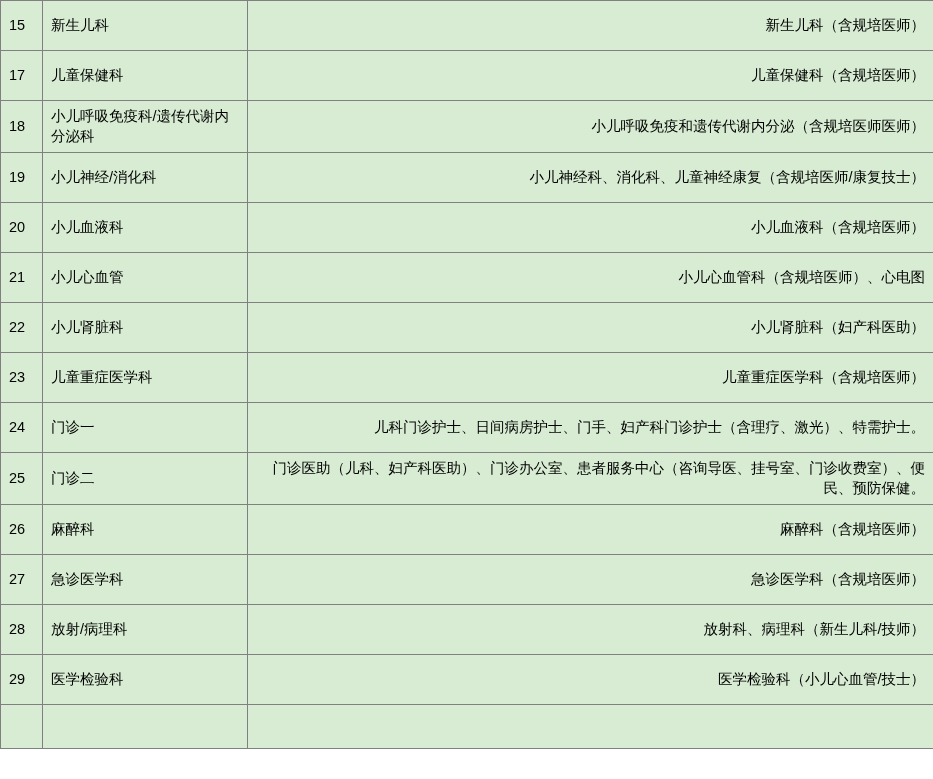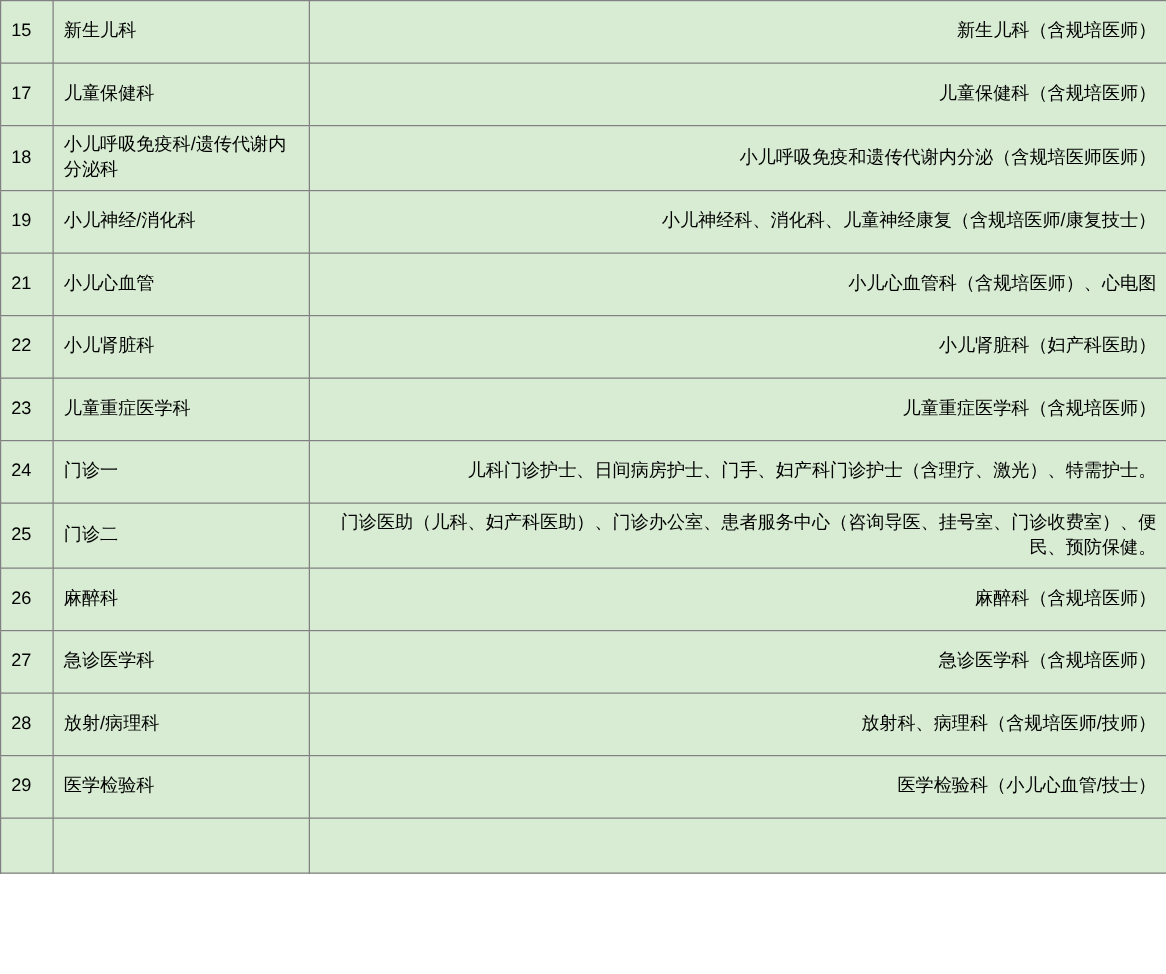"20" tr.row-normal { html: none -> <tr> <td>20</td> <td>小儿血液科</td> <td>小儿血液科（含规培医师）</td> </tr> }
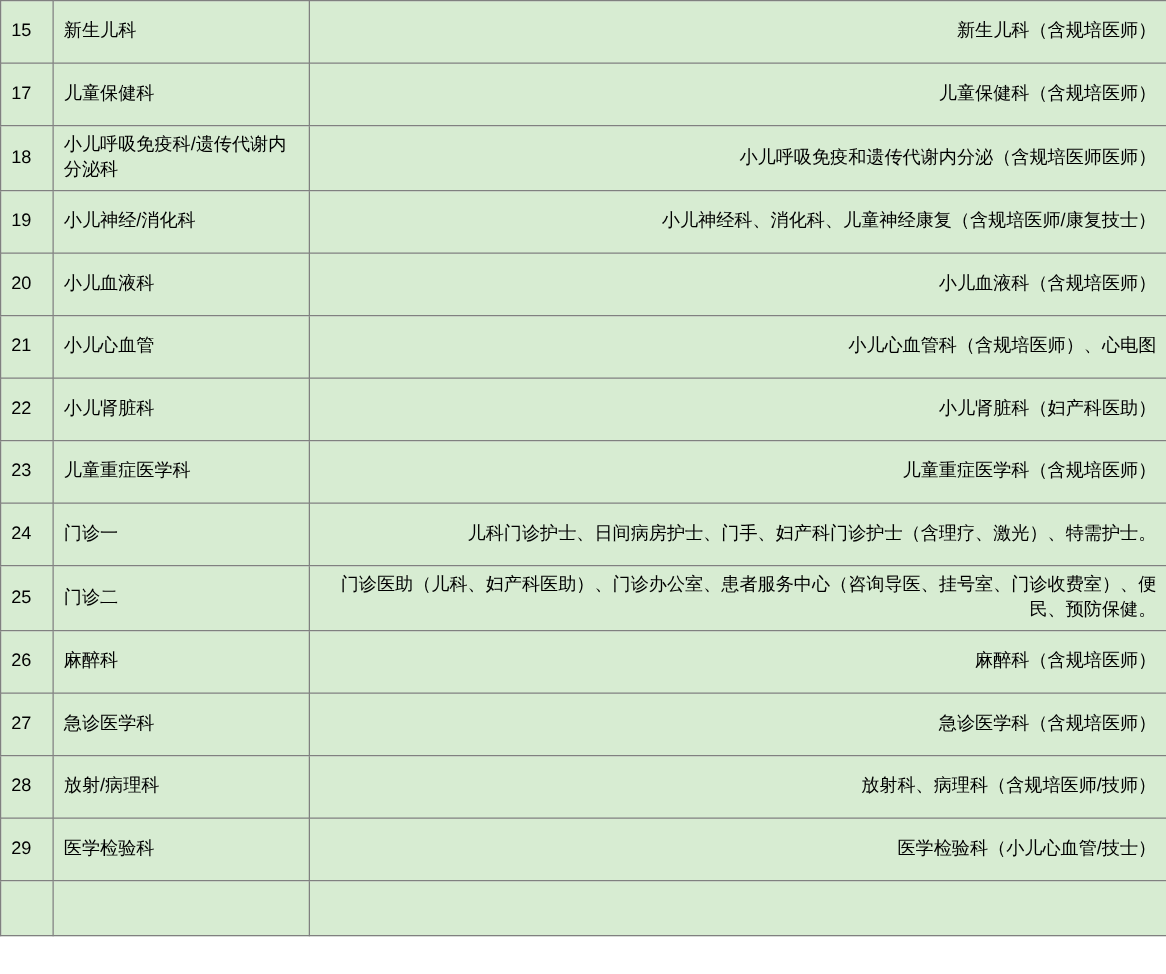"放射科、病理科（含规培医师/技师）" td.col-desc { text: 含规培医师/ -> 新生儿科/ }
